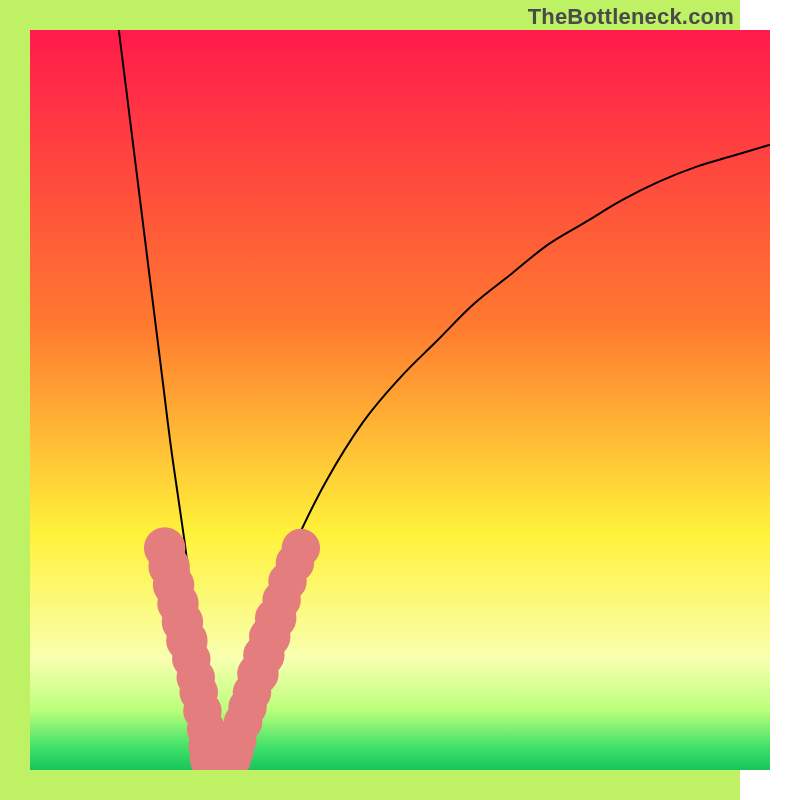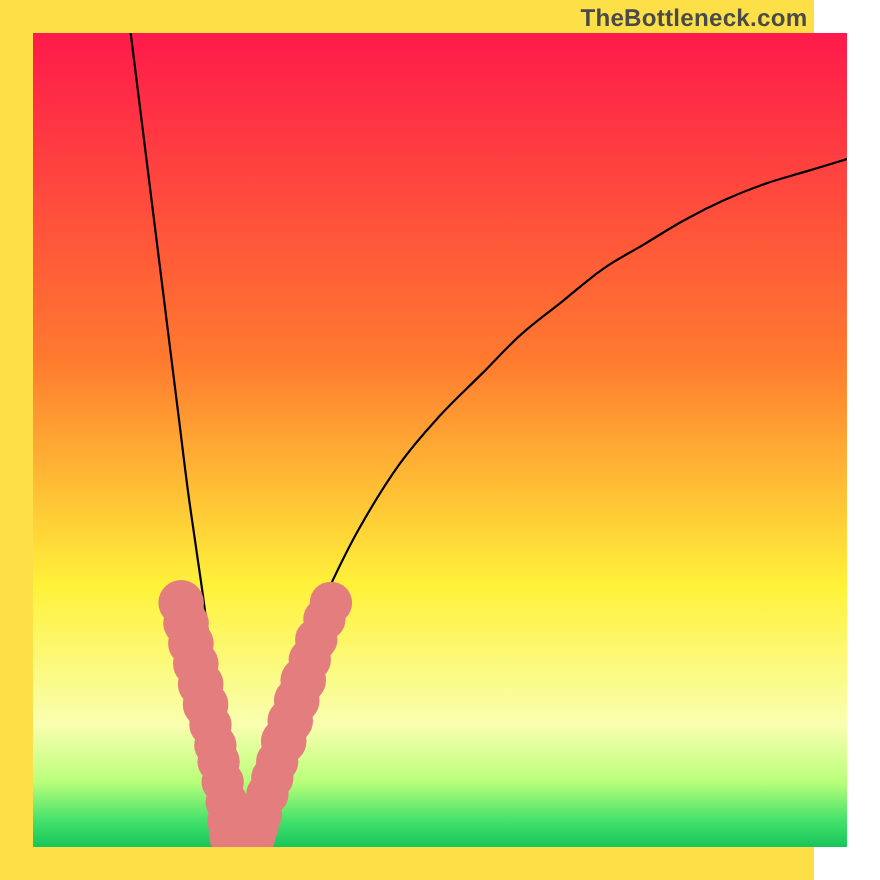"TheBottleneck.com" .frame { background: #fde047 -> #bef264 }
